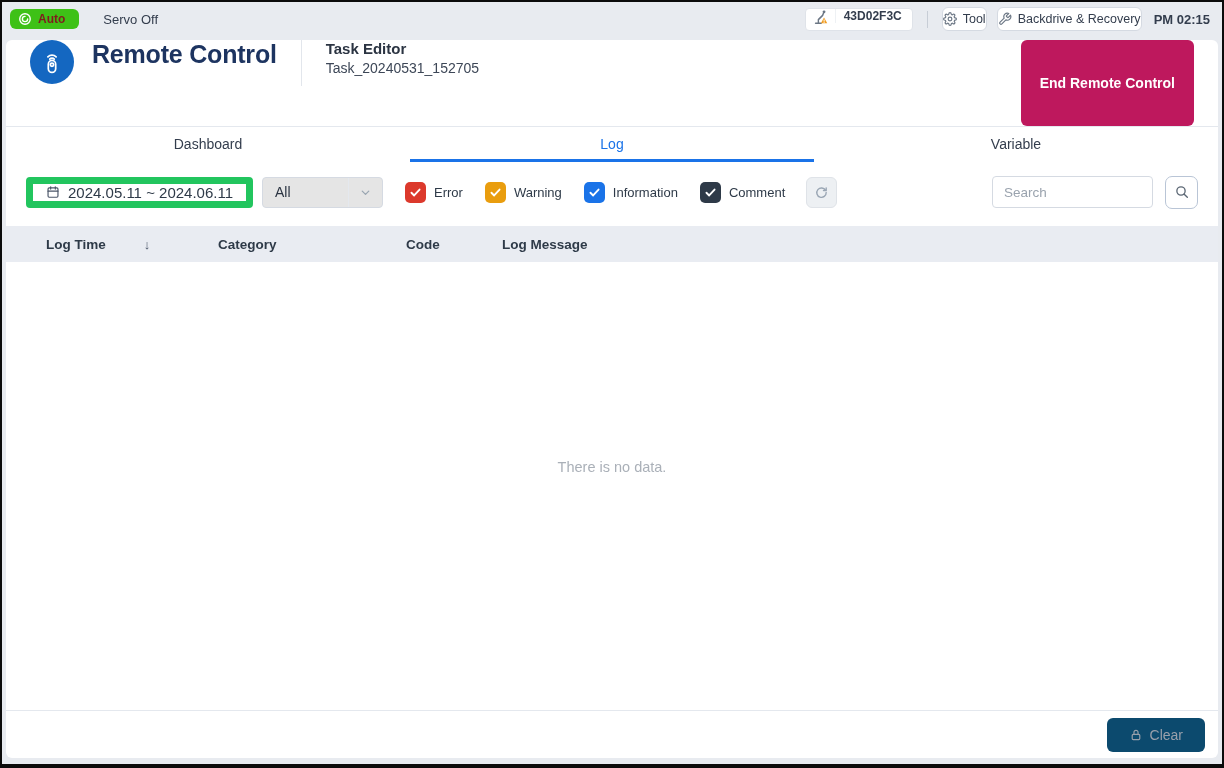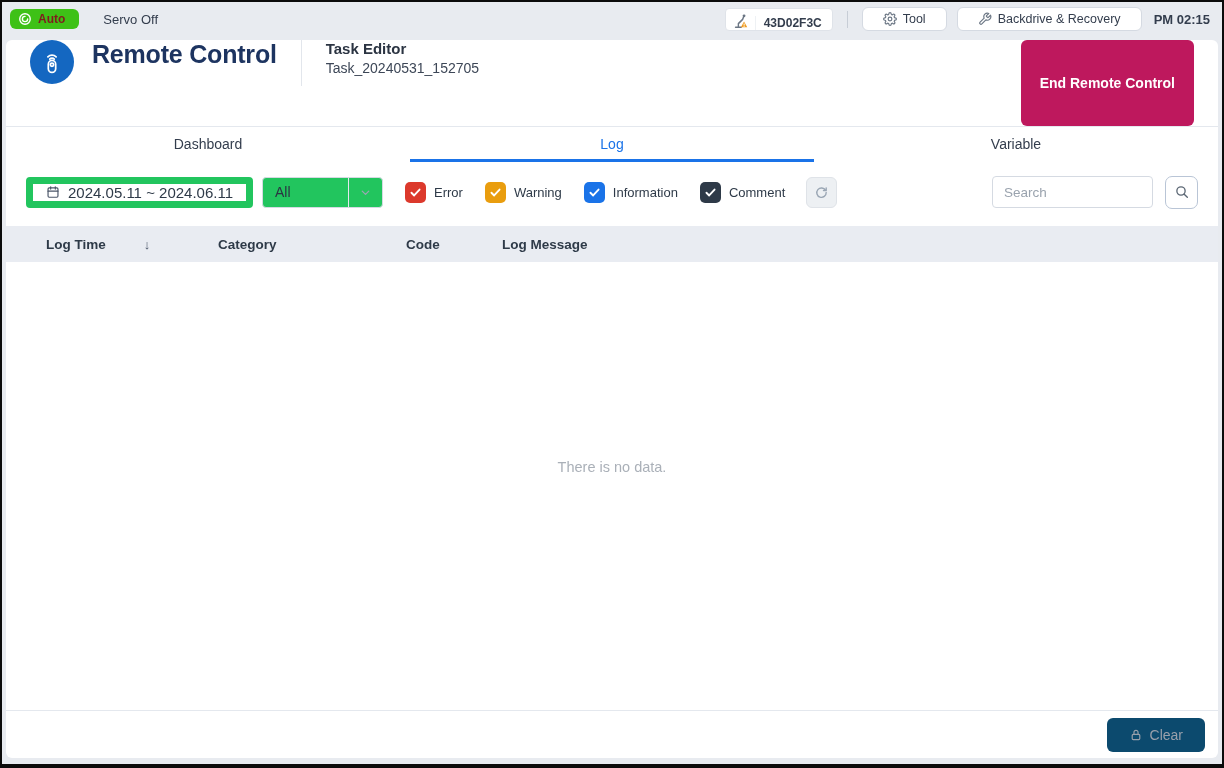"43D02F3C" .device-box { align-items: flex-end -> flex-start }
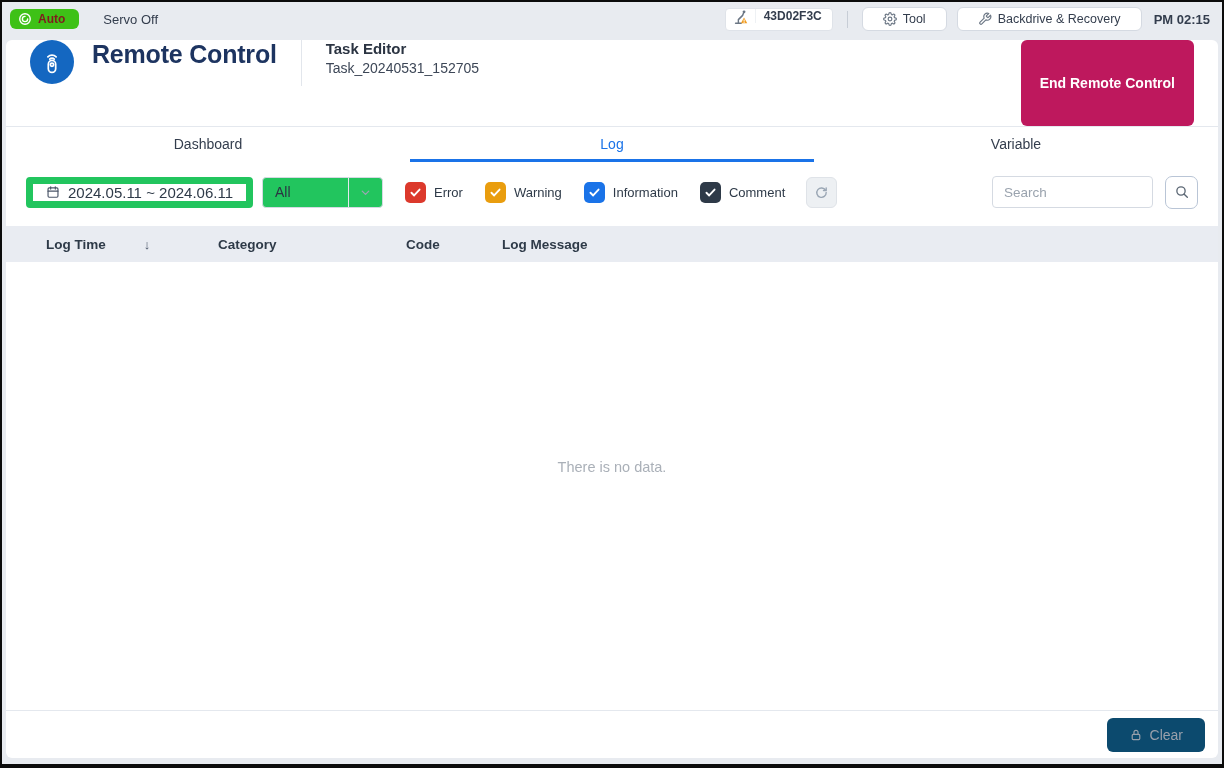"Tool" .tb-btn { padding: 0 20px -> 0 0 }
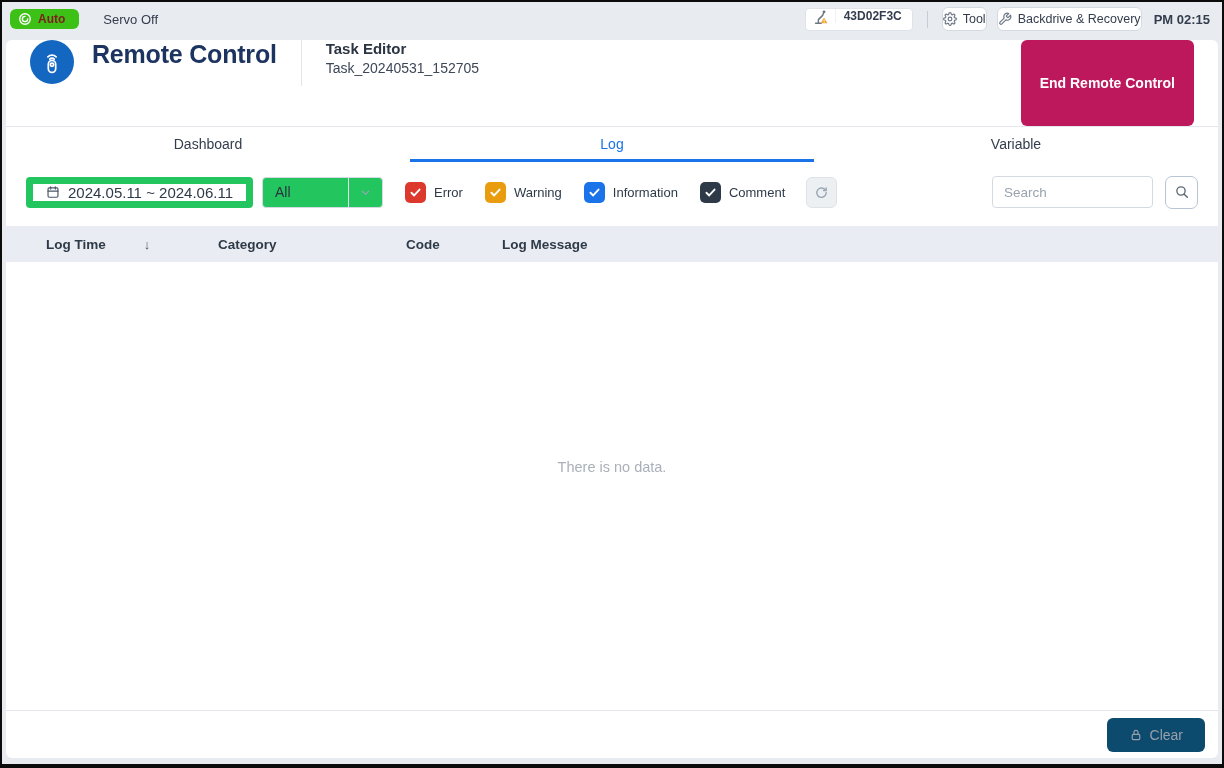"All" .select-box { background: #22c55e -> #e5e5e5 }
